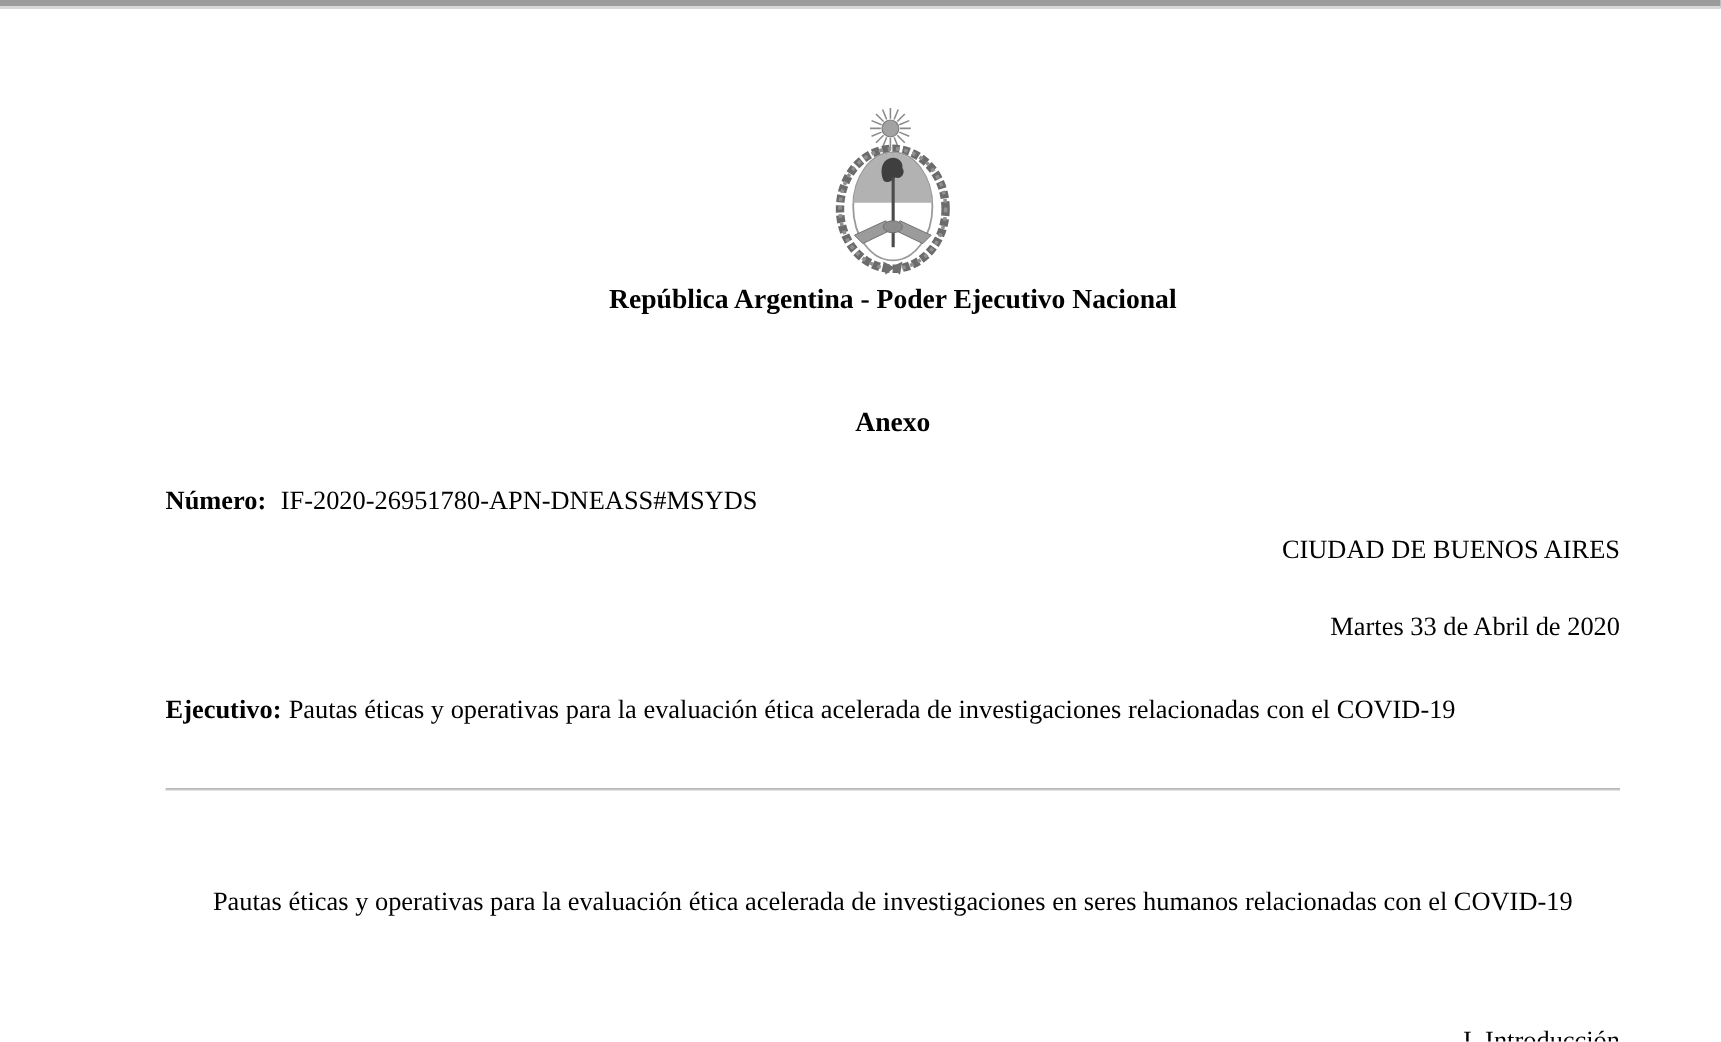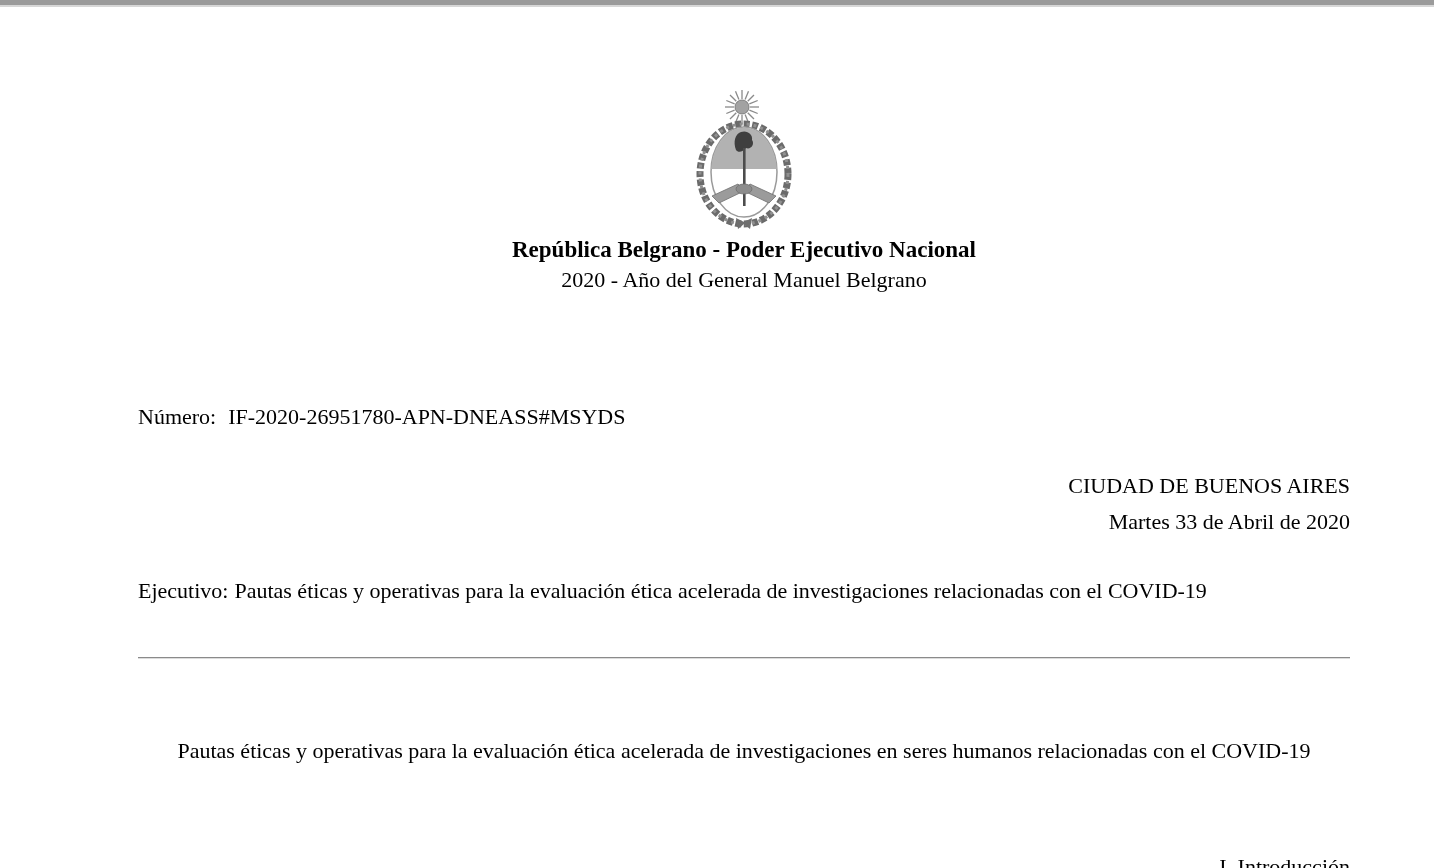"República Belgrano - Poder Ejecutivo" div.tline { text: Belgrano -> Argentina }
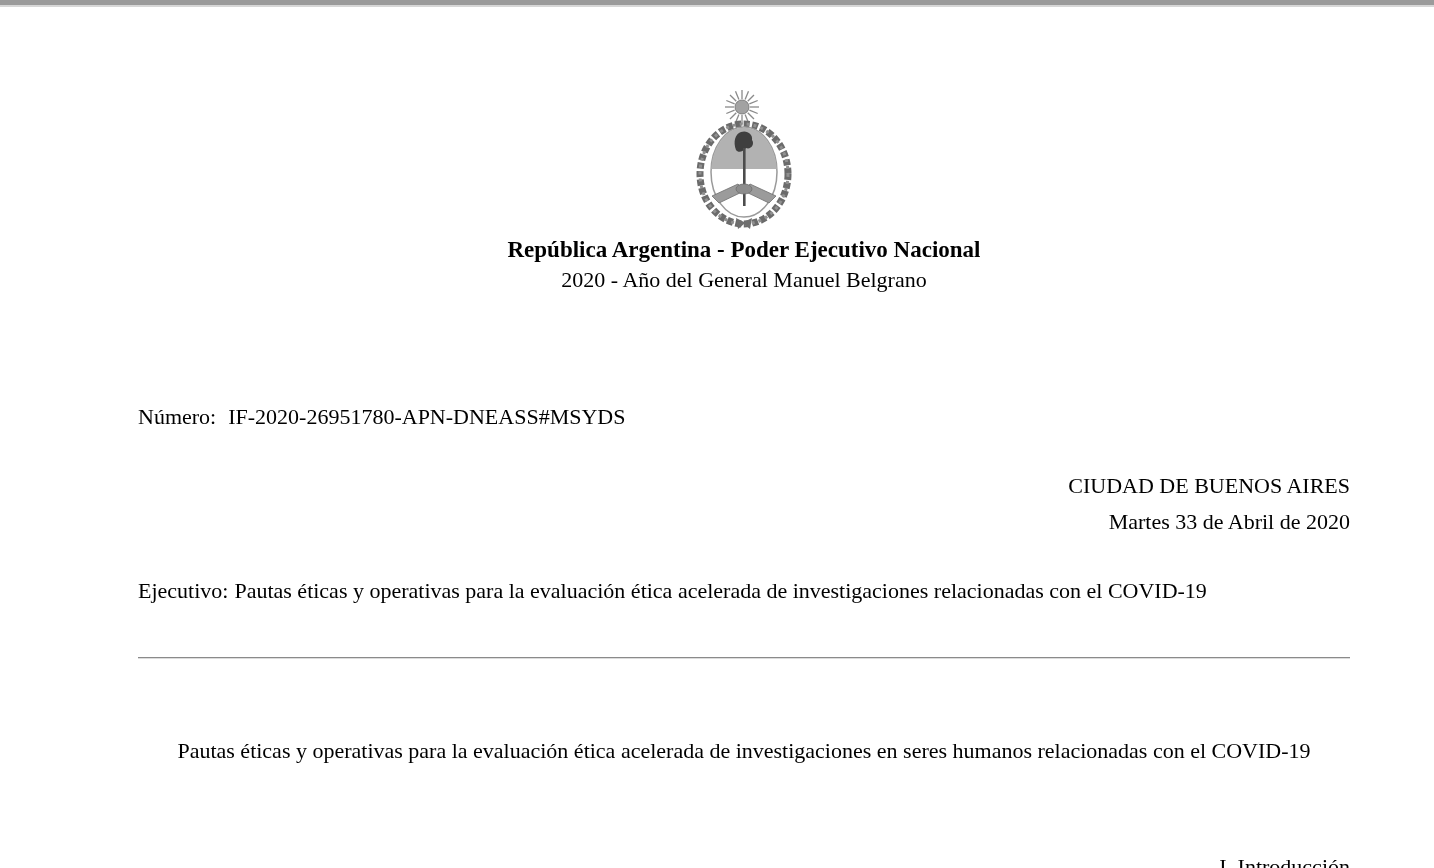"2020 - Año del General" div.tline { html: <div>2020 - Año del General Manuel Belgrano</div> -> none }
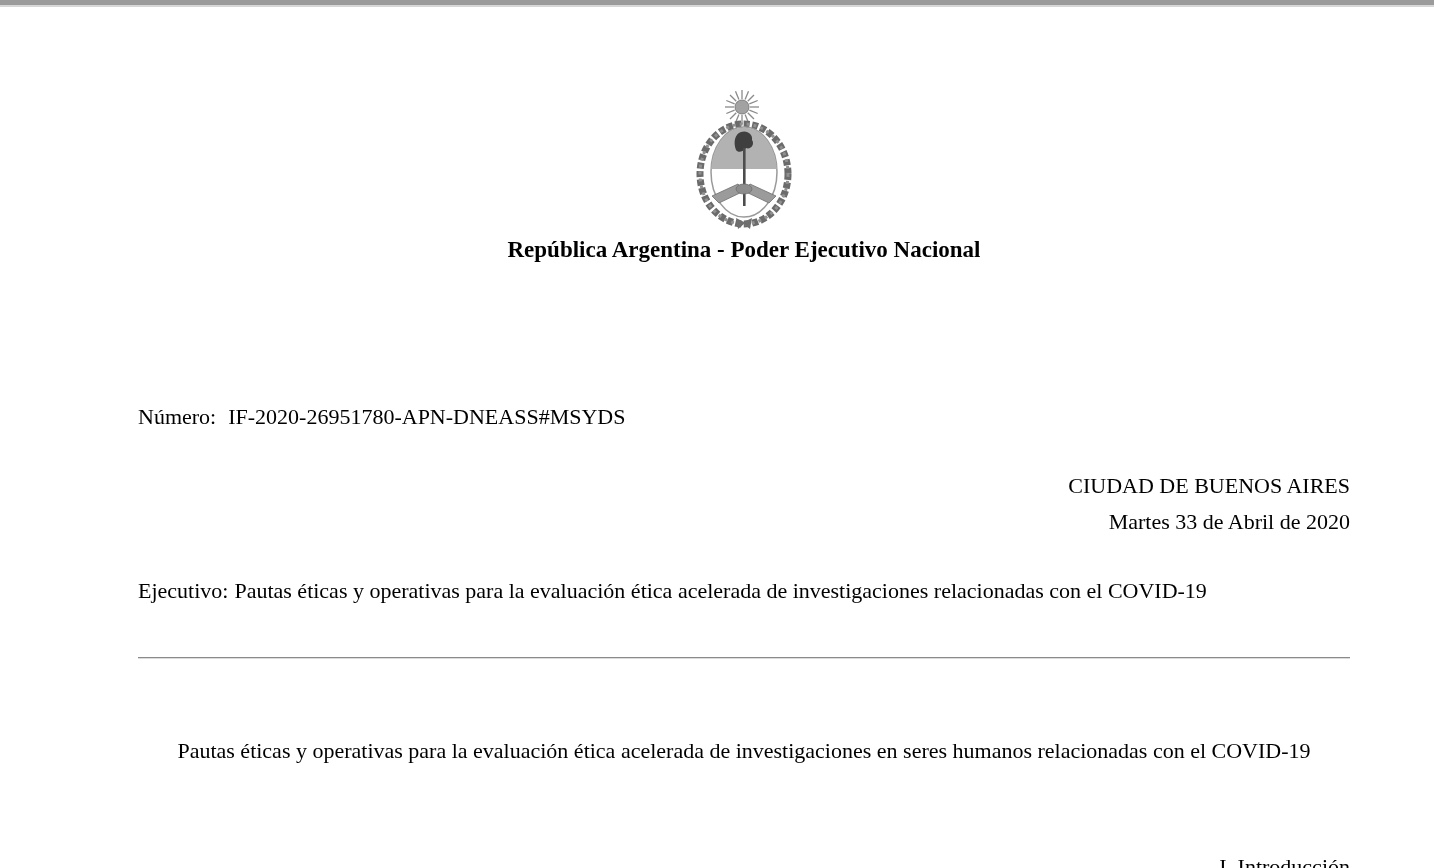"Anexo" div.tline { html: none -> <div>Anexo</div> }
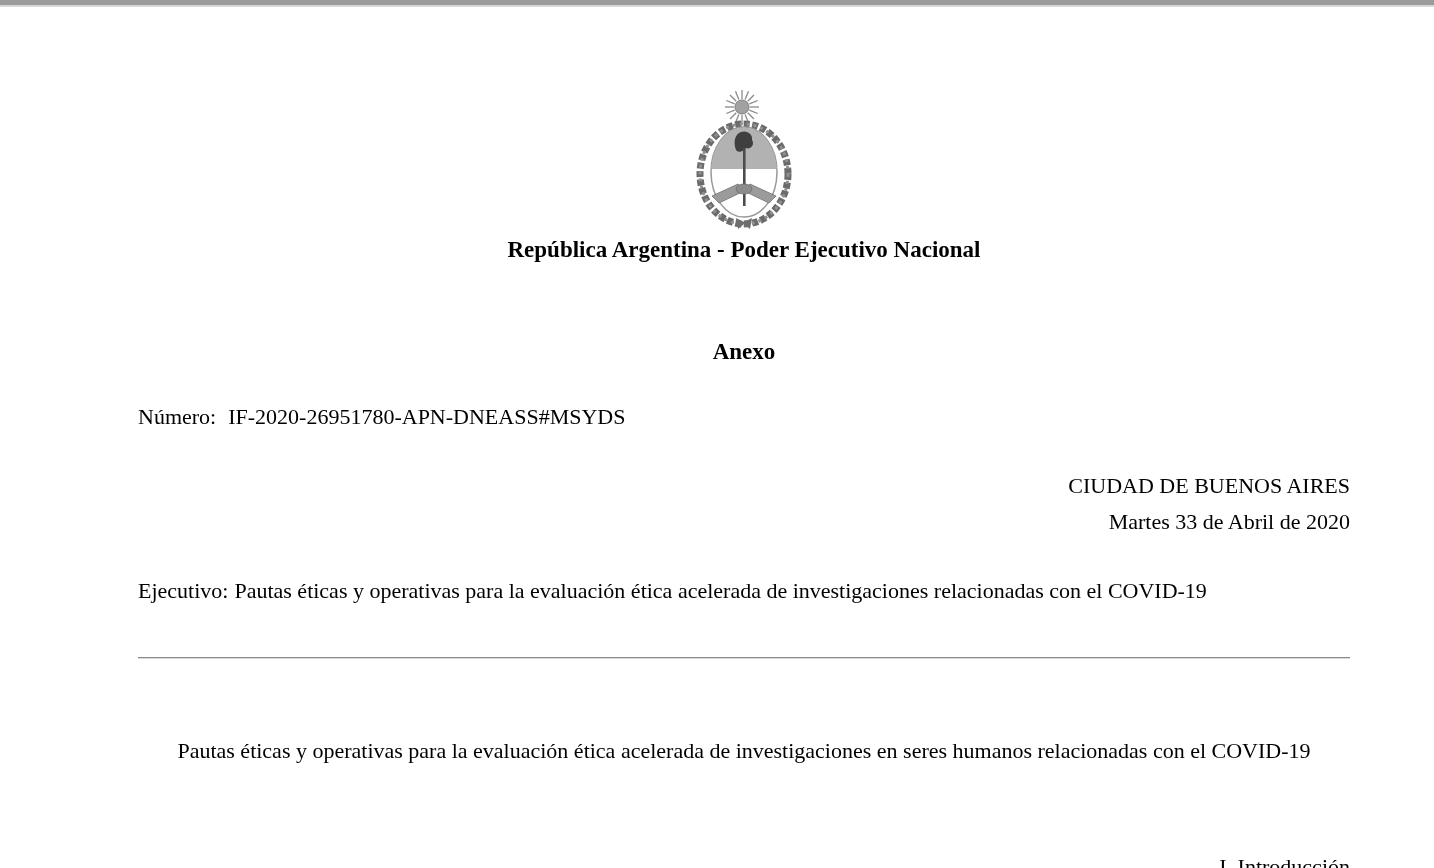"Número:" .b { font-weight: normal -> bold }
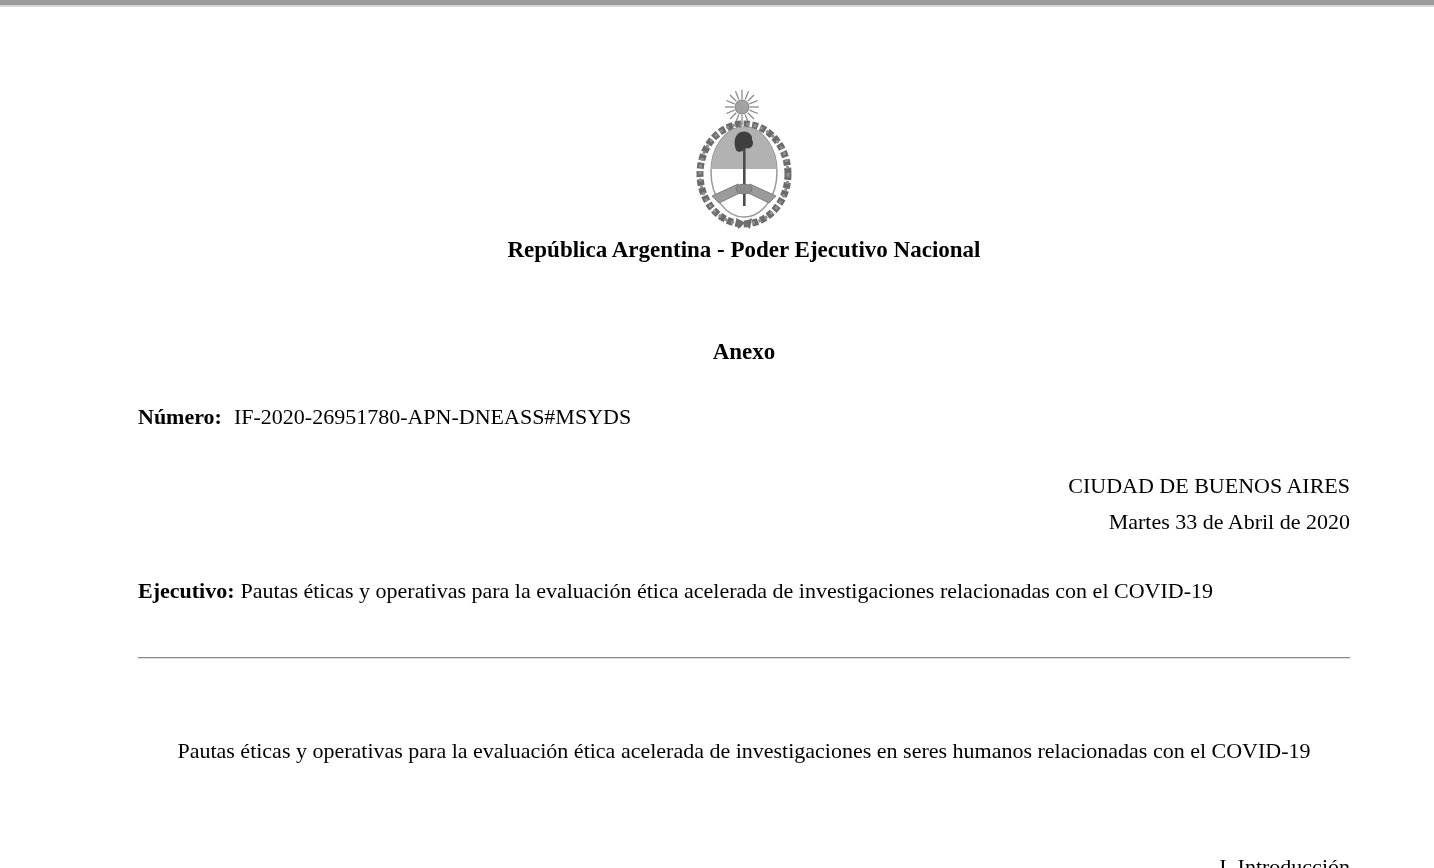"CIUDAD DE BUENOS AIRES" .city { top: 473px -> 445px }
